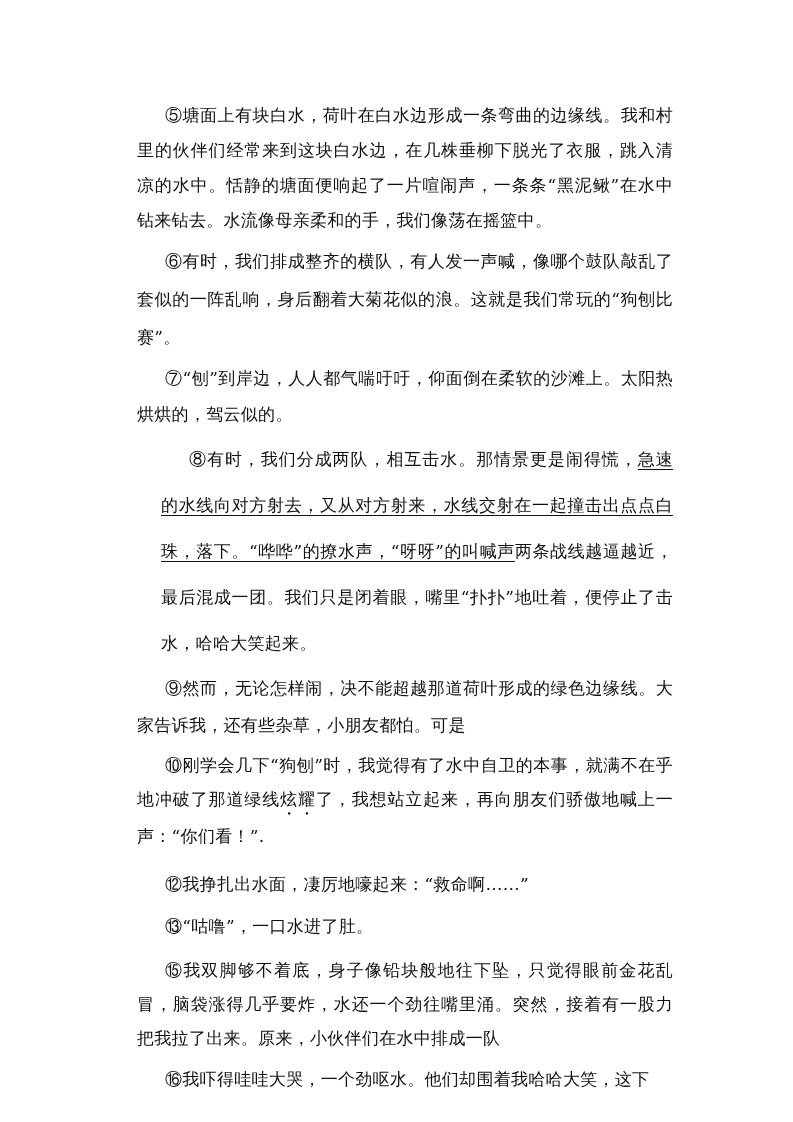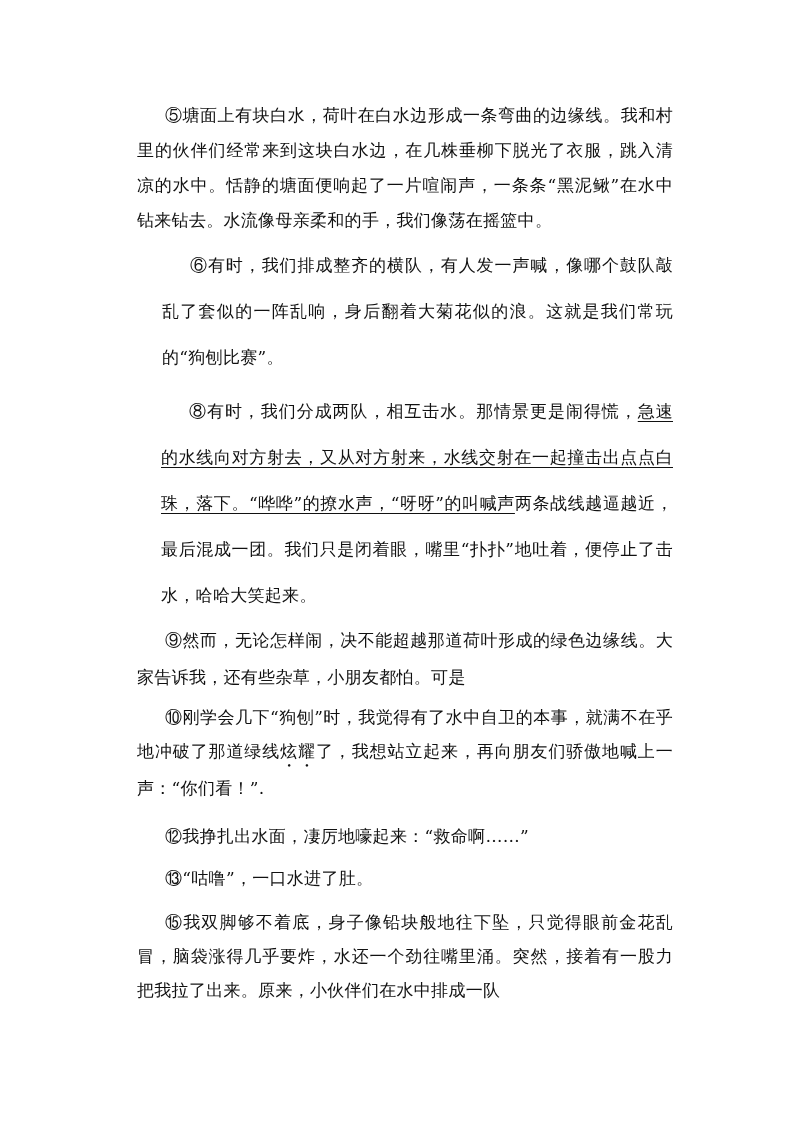"⑥有时，我们排成整齐的横队，有人发一声喊，像哪个鼓队敲乱了套似的一阵乱响，身后翻" p.para { line-height: 46px -> 38px; margin-left: 25px -> none }
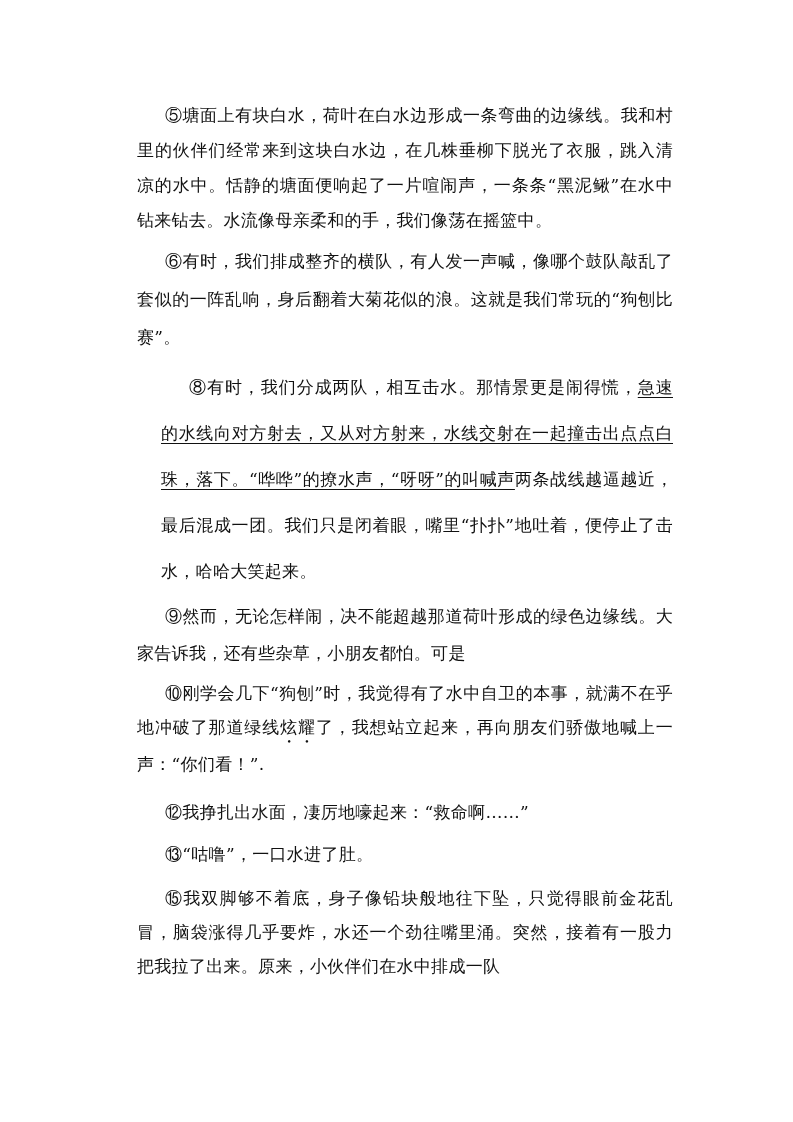"⑦“刨”到岸边，人人都气喘吁吁，仰面倒在柔软的沙滩上。太阳热烘烘的，驾云似的。" p.para { html: none -> <p>⑦“刨”到岸边，人人都气喘吁吁，仰面倒在柔软的沙滩上。太阳热烘烘的，驾云似的。</p> }
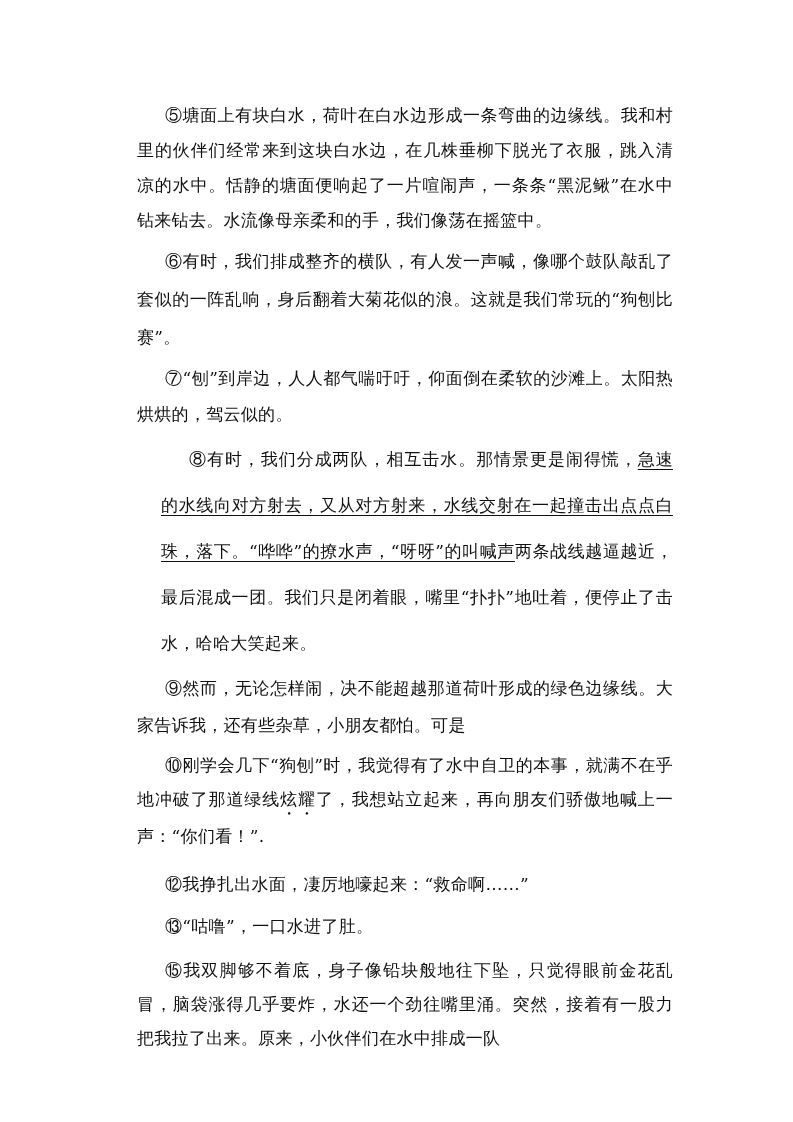"⑯我吓得哇哇大哭，一个劲呕水。他们却围着我哈哈大笑，这下" p.para { html: none -> <p>⑯我吓得哇哇大哭，一个劲呕水。他们却围着我哈哈大笑，这下</p> }
